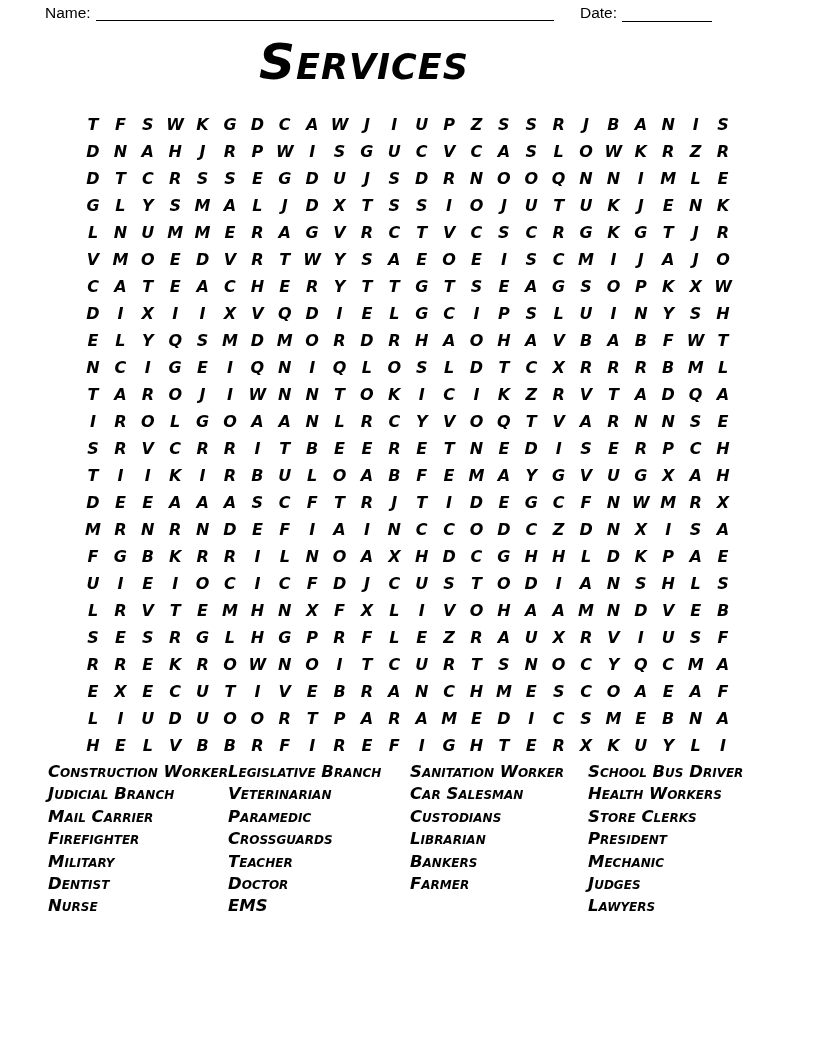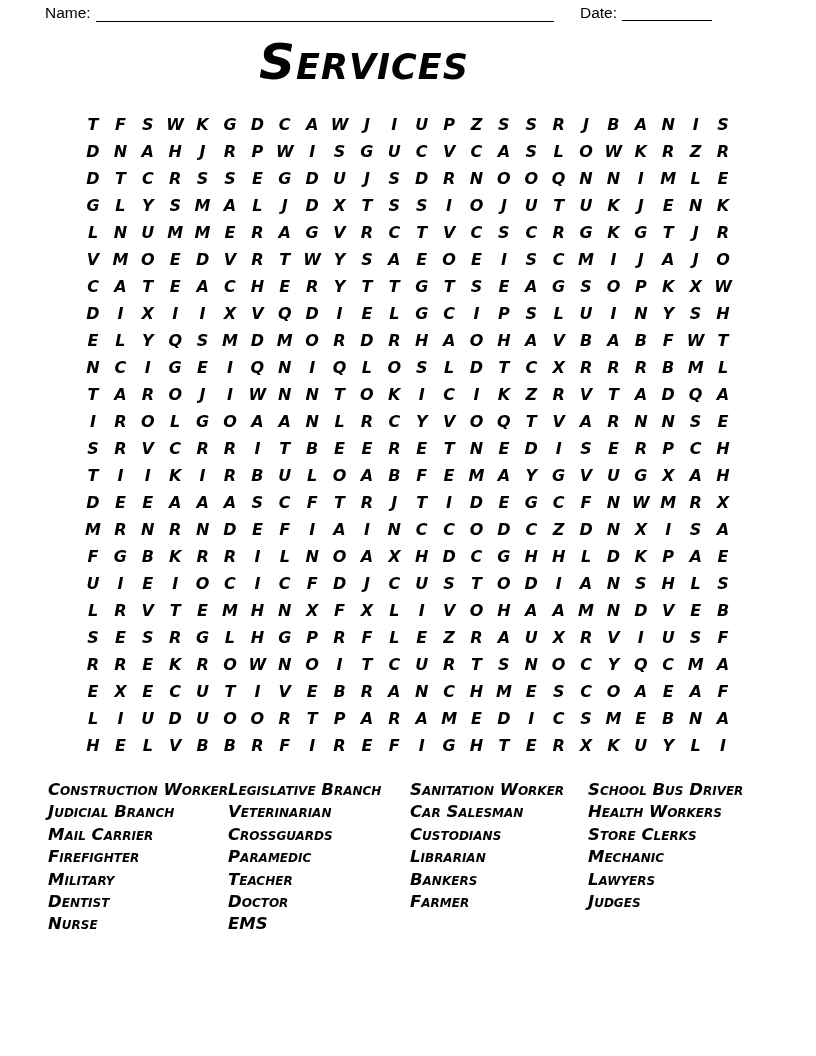"Name:" .name-group { align-items: center -> flex-start }
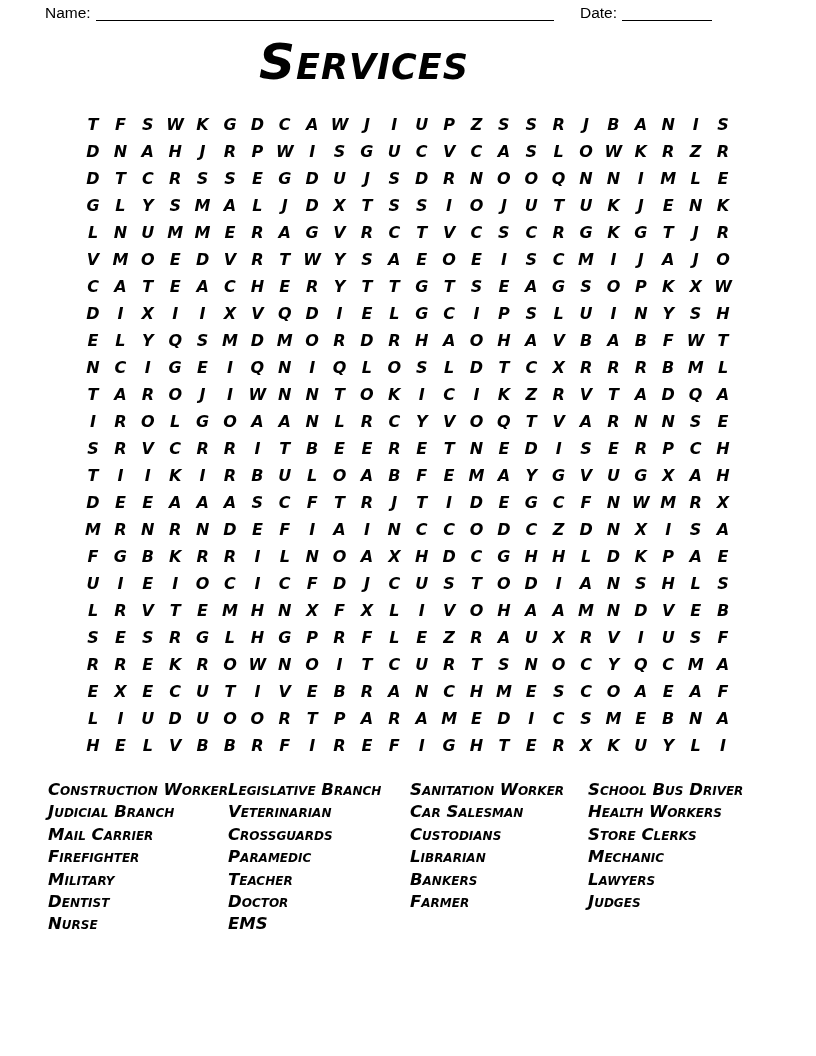"Date:" .date-group { align-items: flex-start -> center }
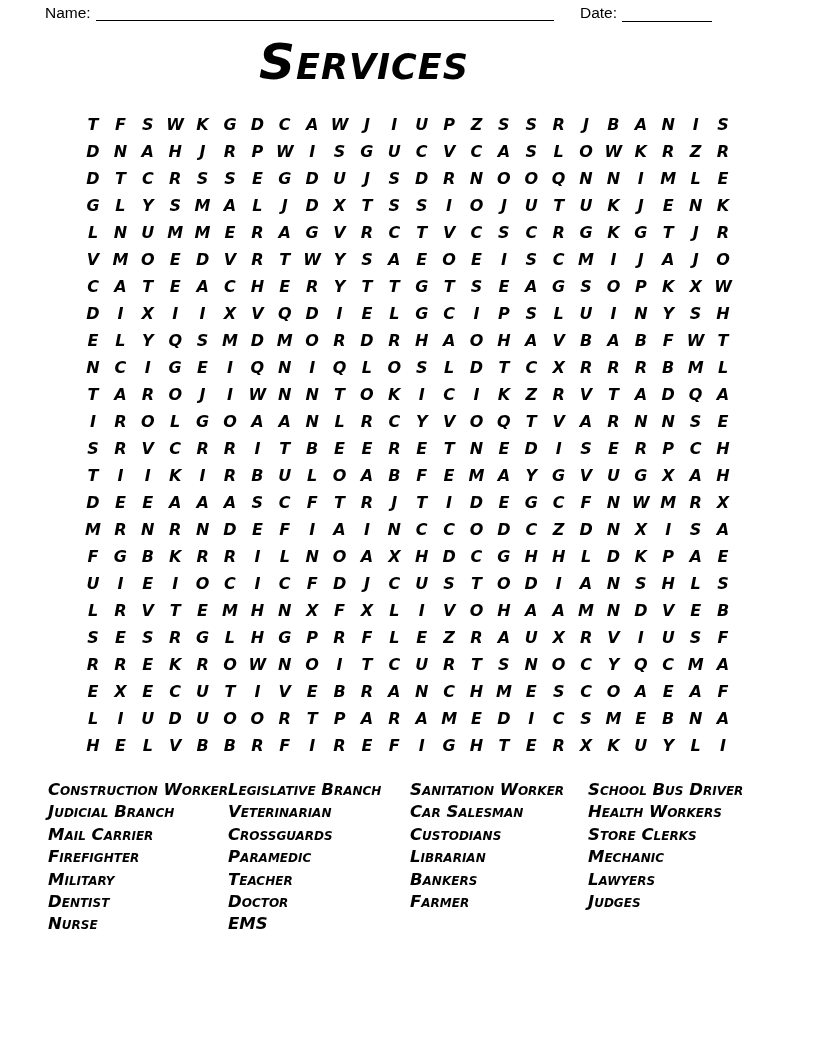"Construction Worker" .words { top: 779px -> 761px }
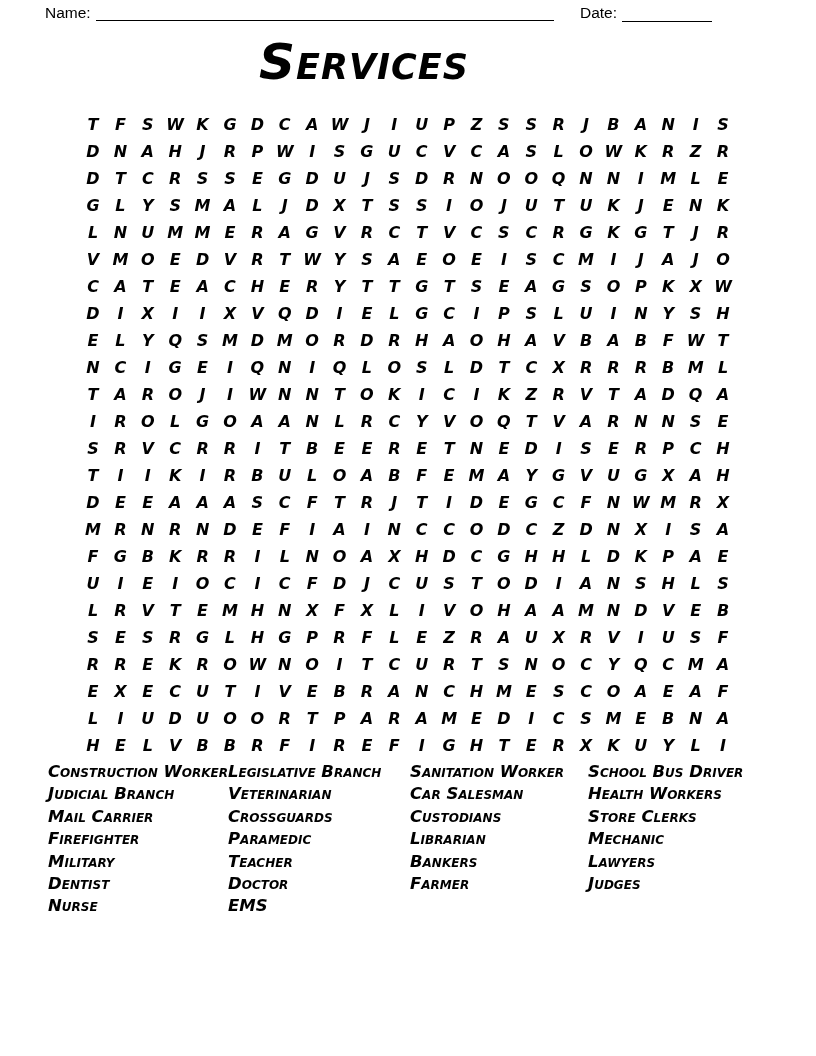"Crossguards" div.word { order: before "Paramedic" -> after "Paramedic" }
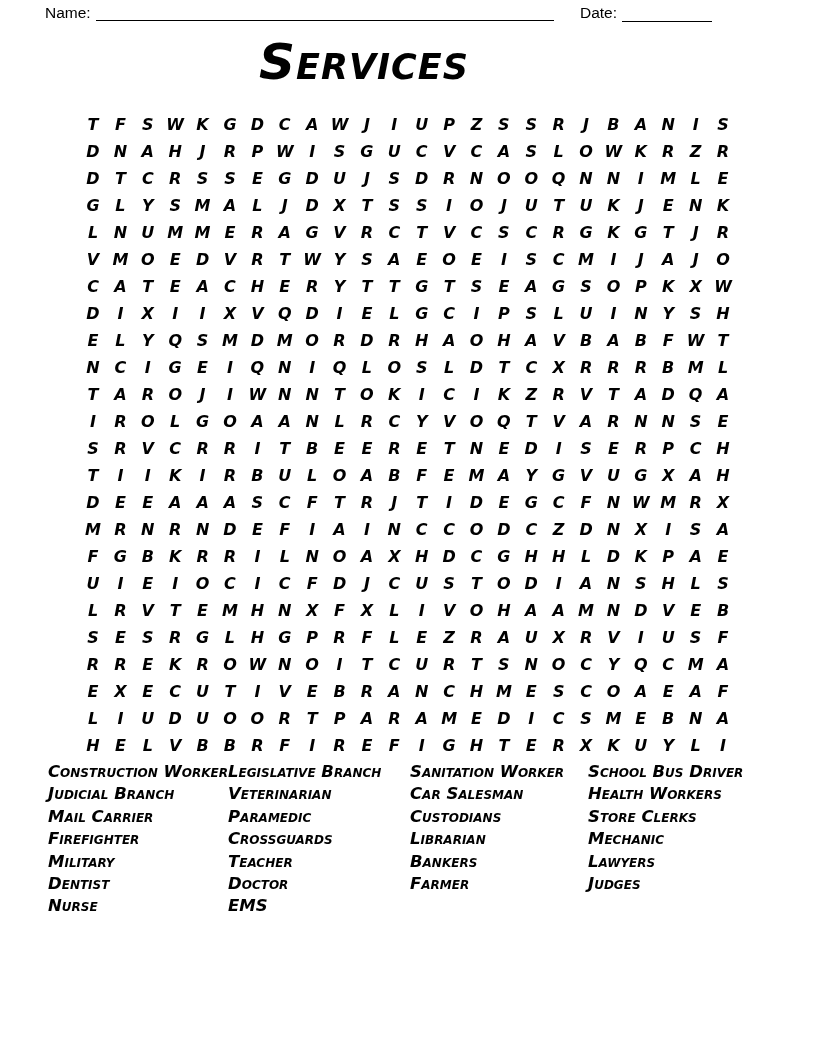"President" div.word { html: none -> <div>President</div> }
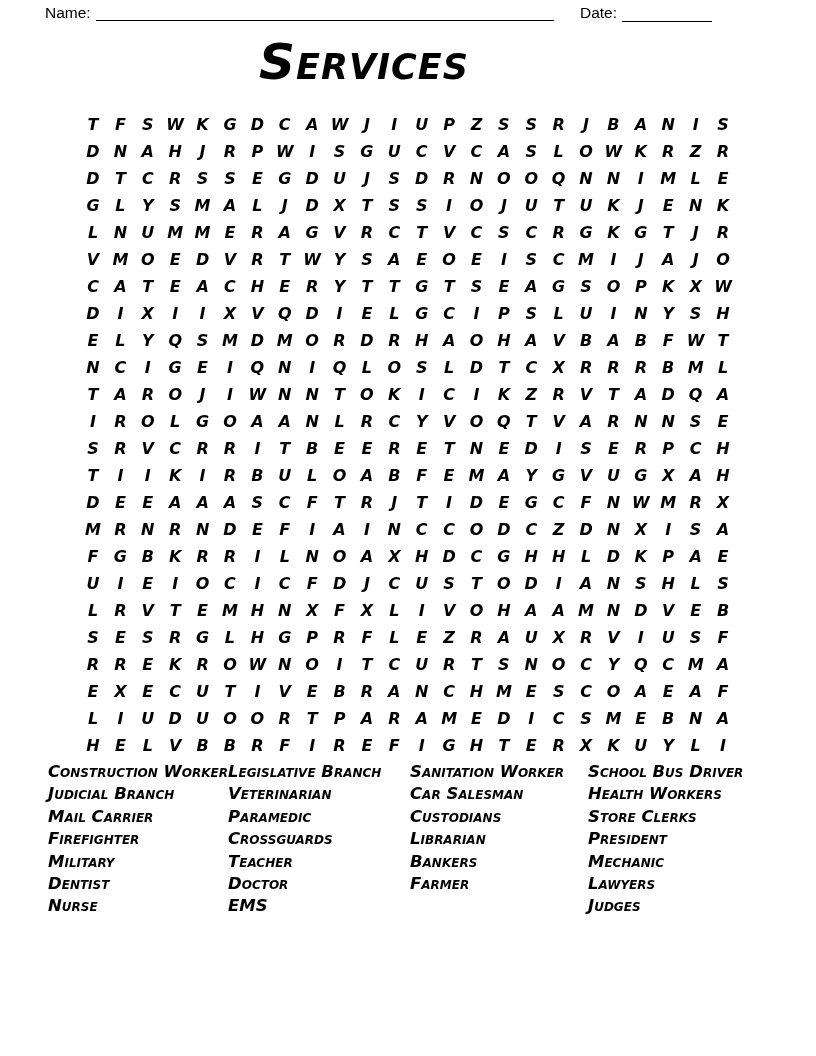"Lawyers" div.word { order: before "Judges" -> after "Judges" }
